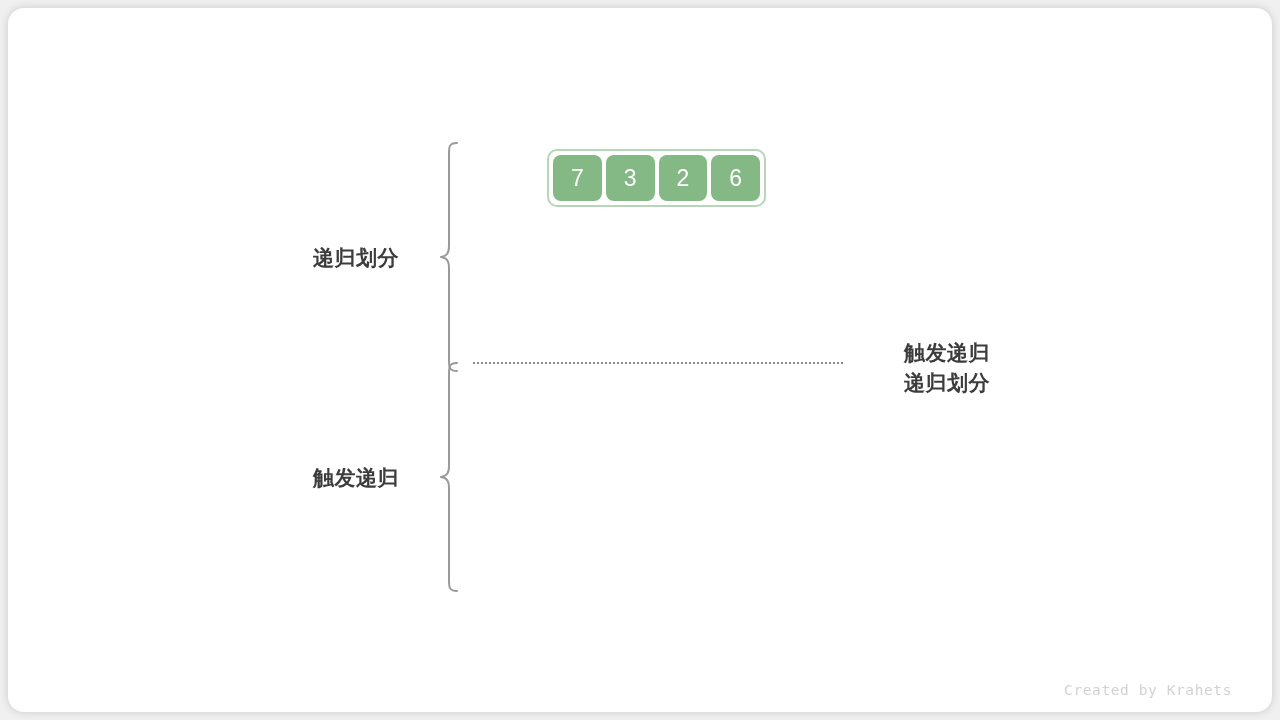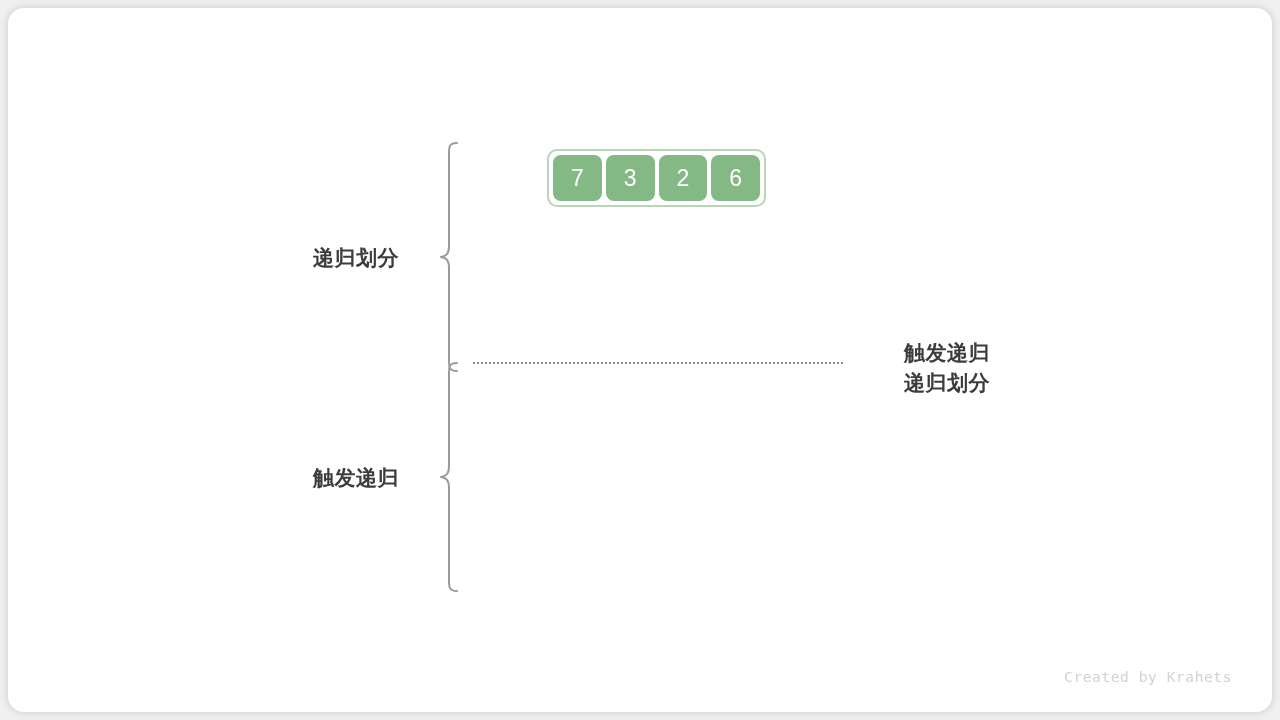"Created by Krahets" .watermark { bottom: 27px -> 14px }
